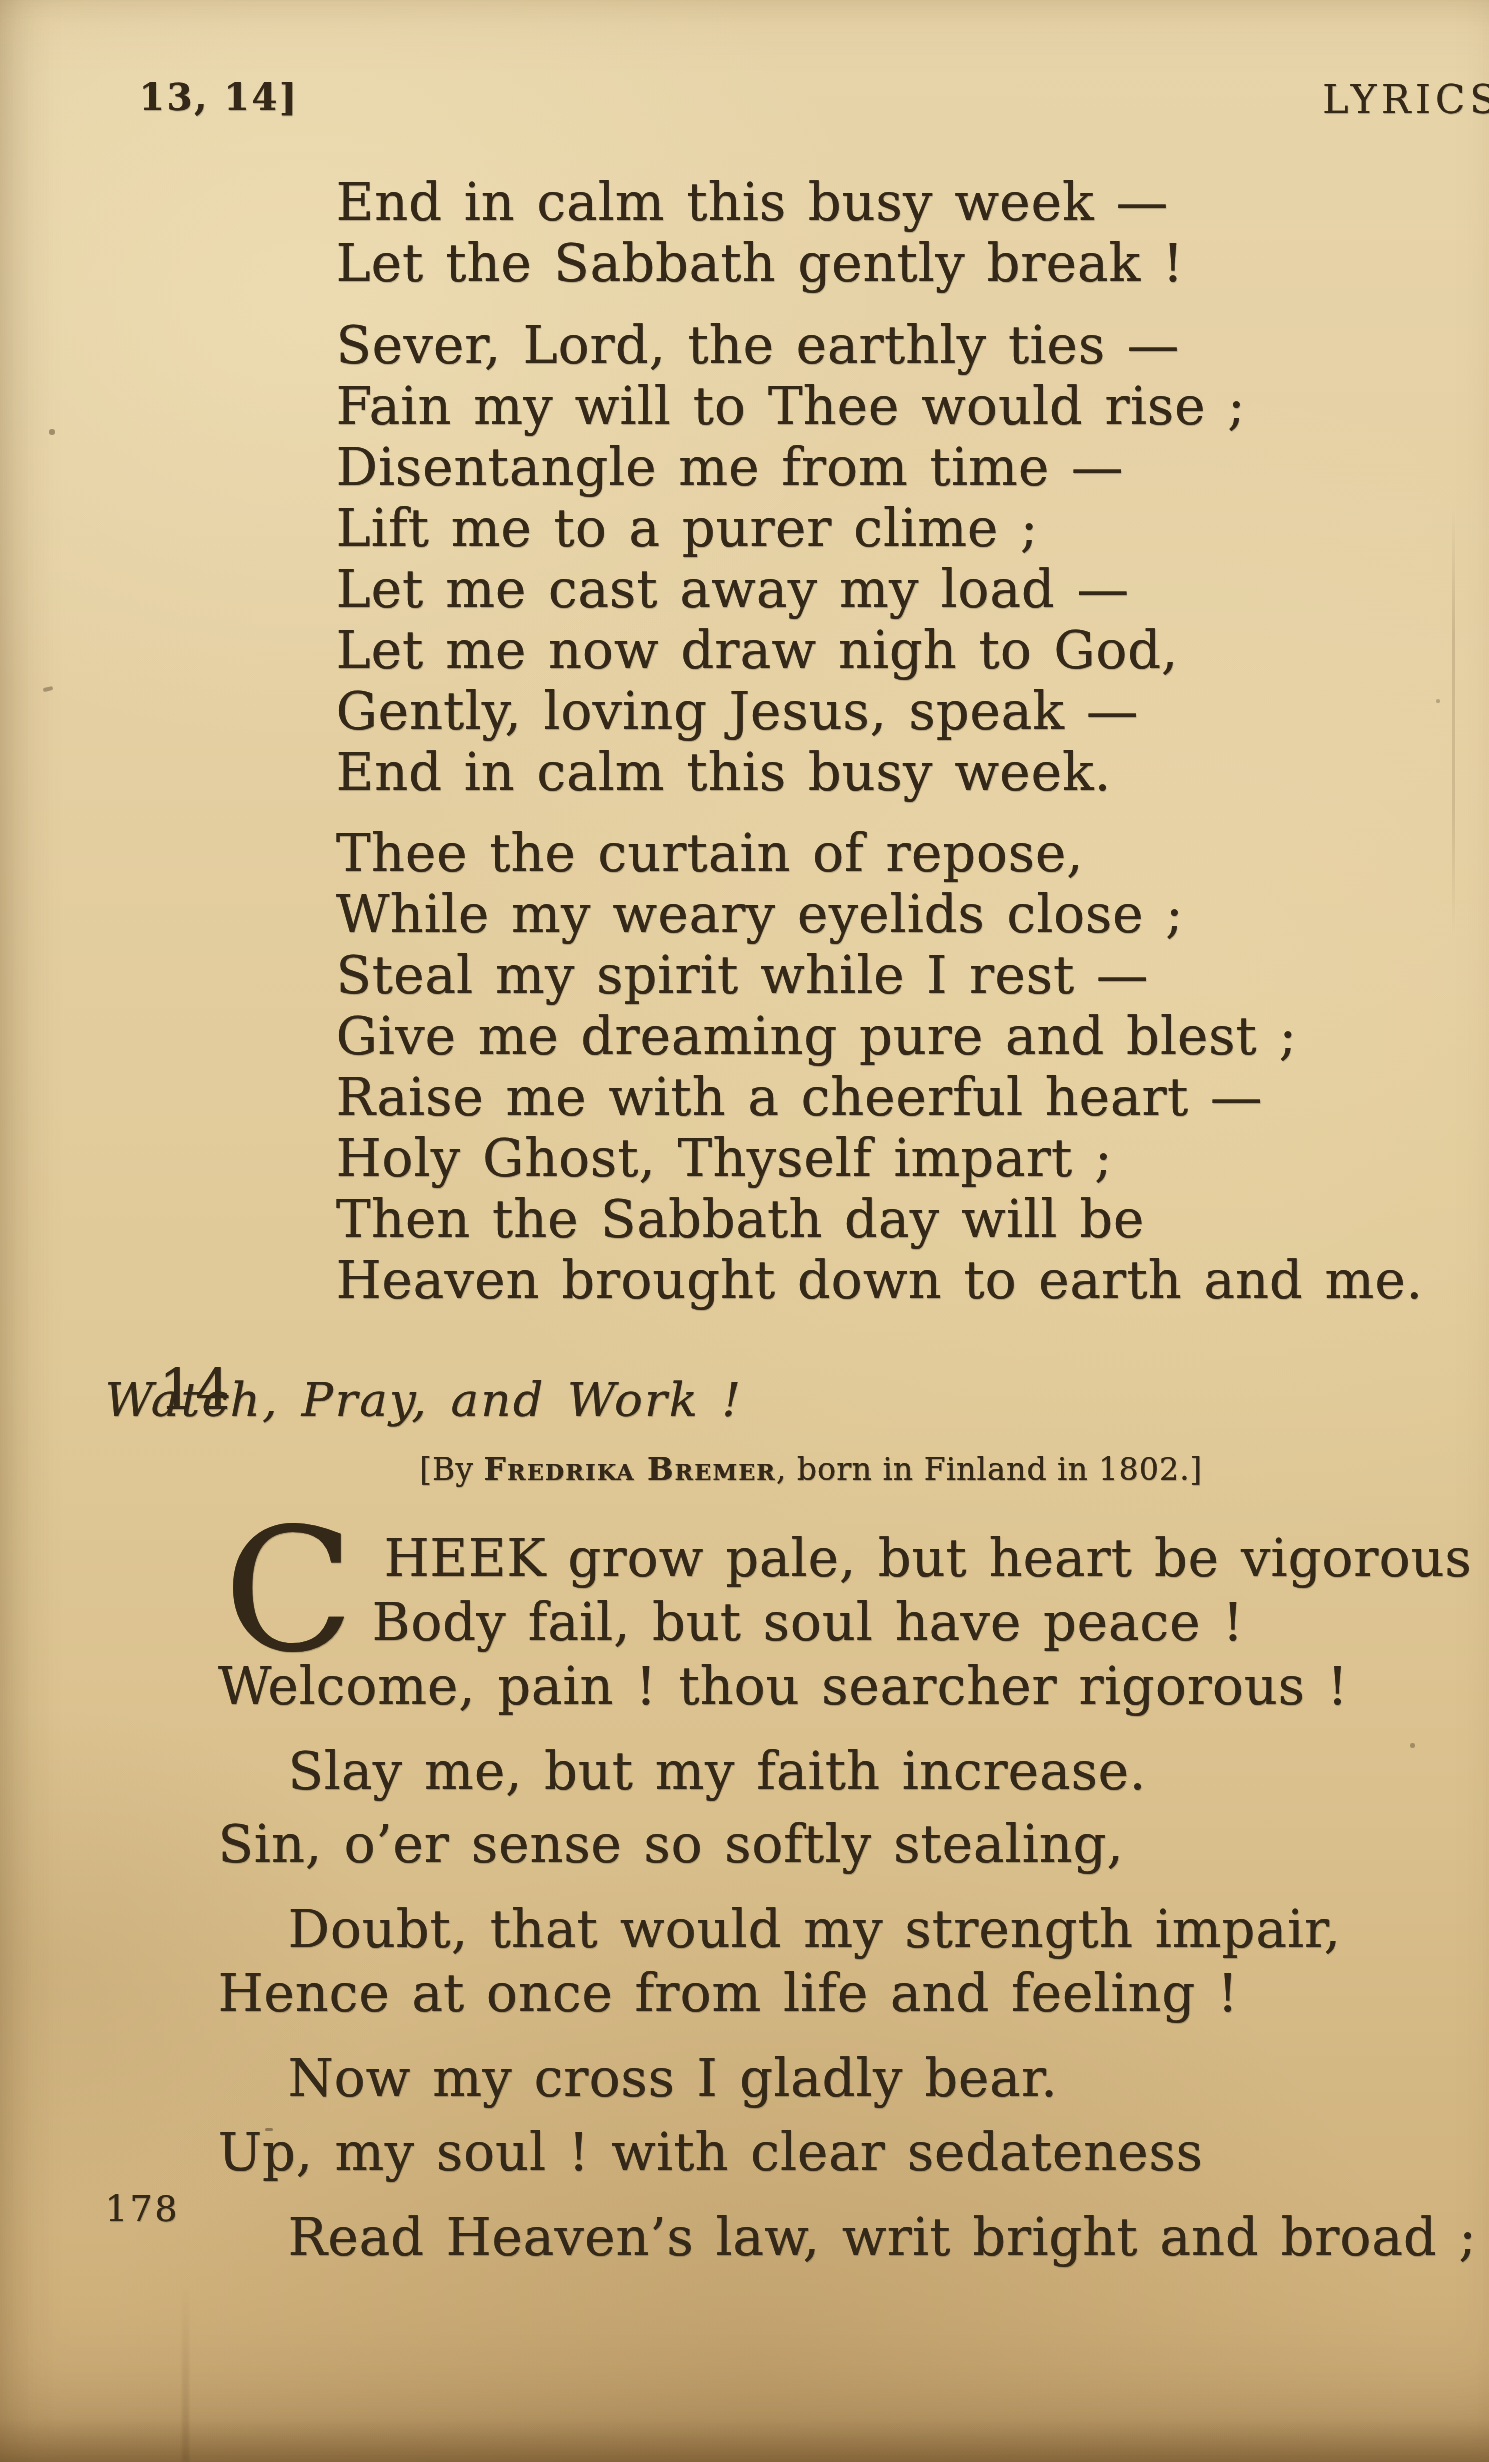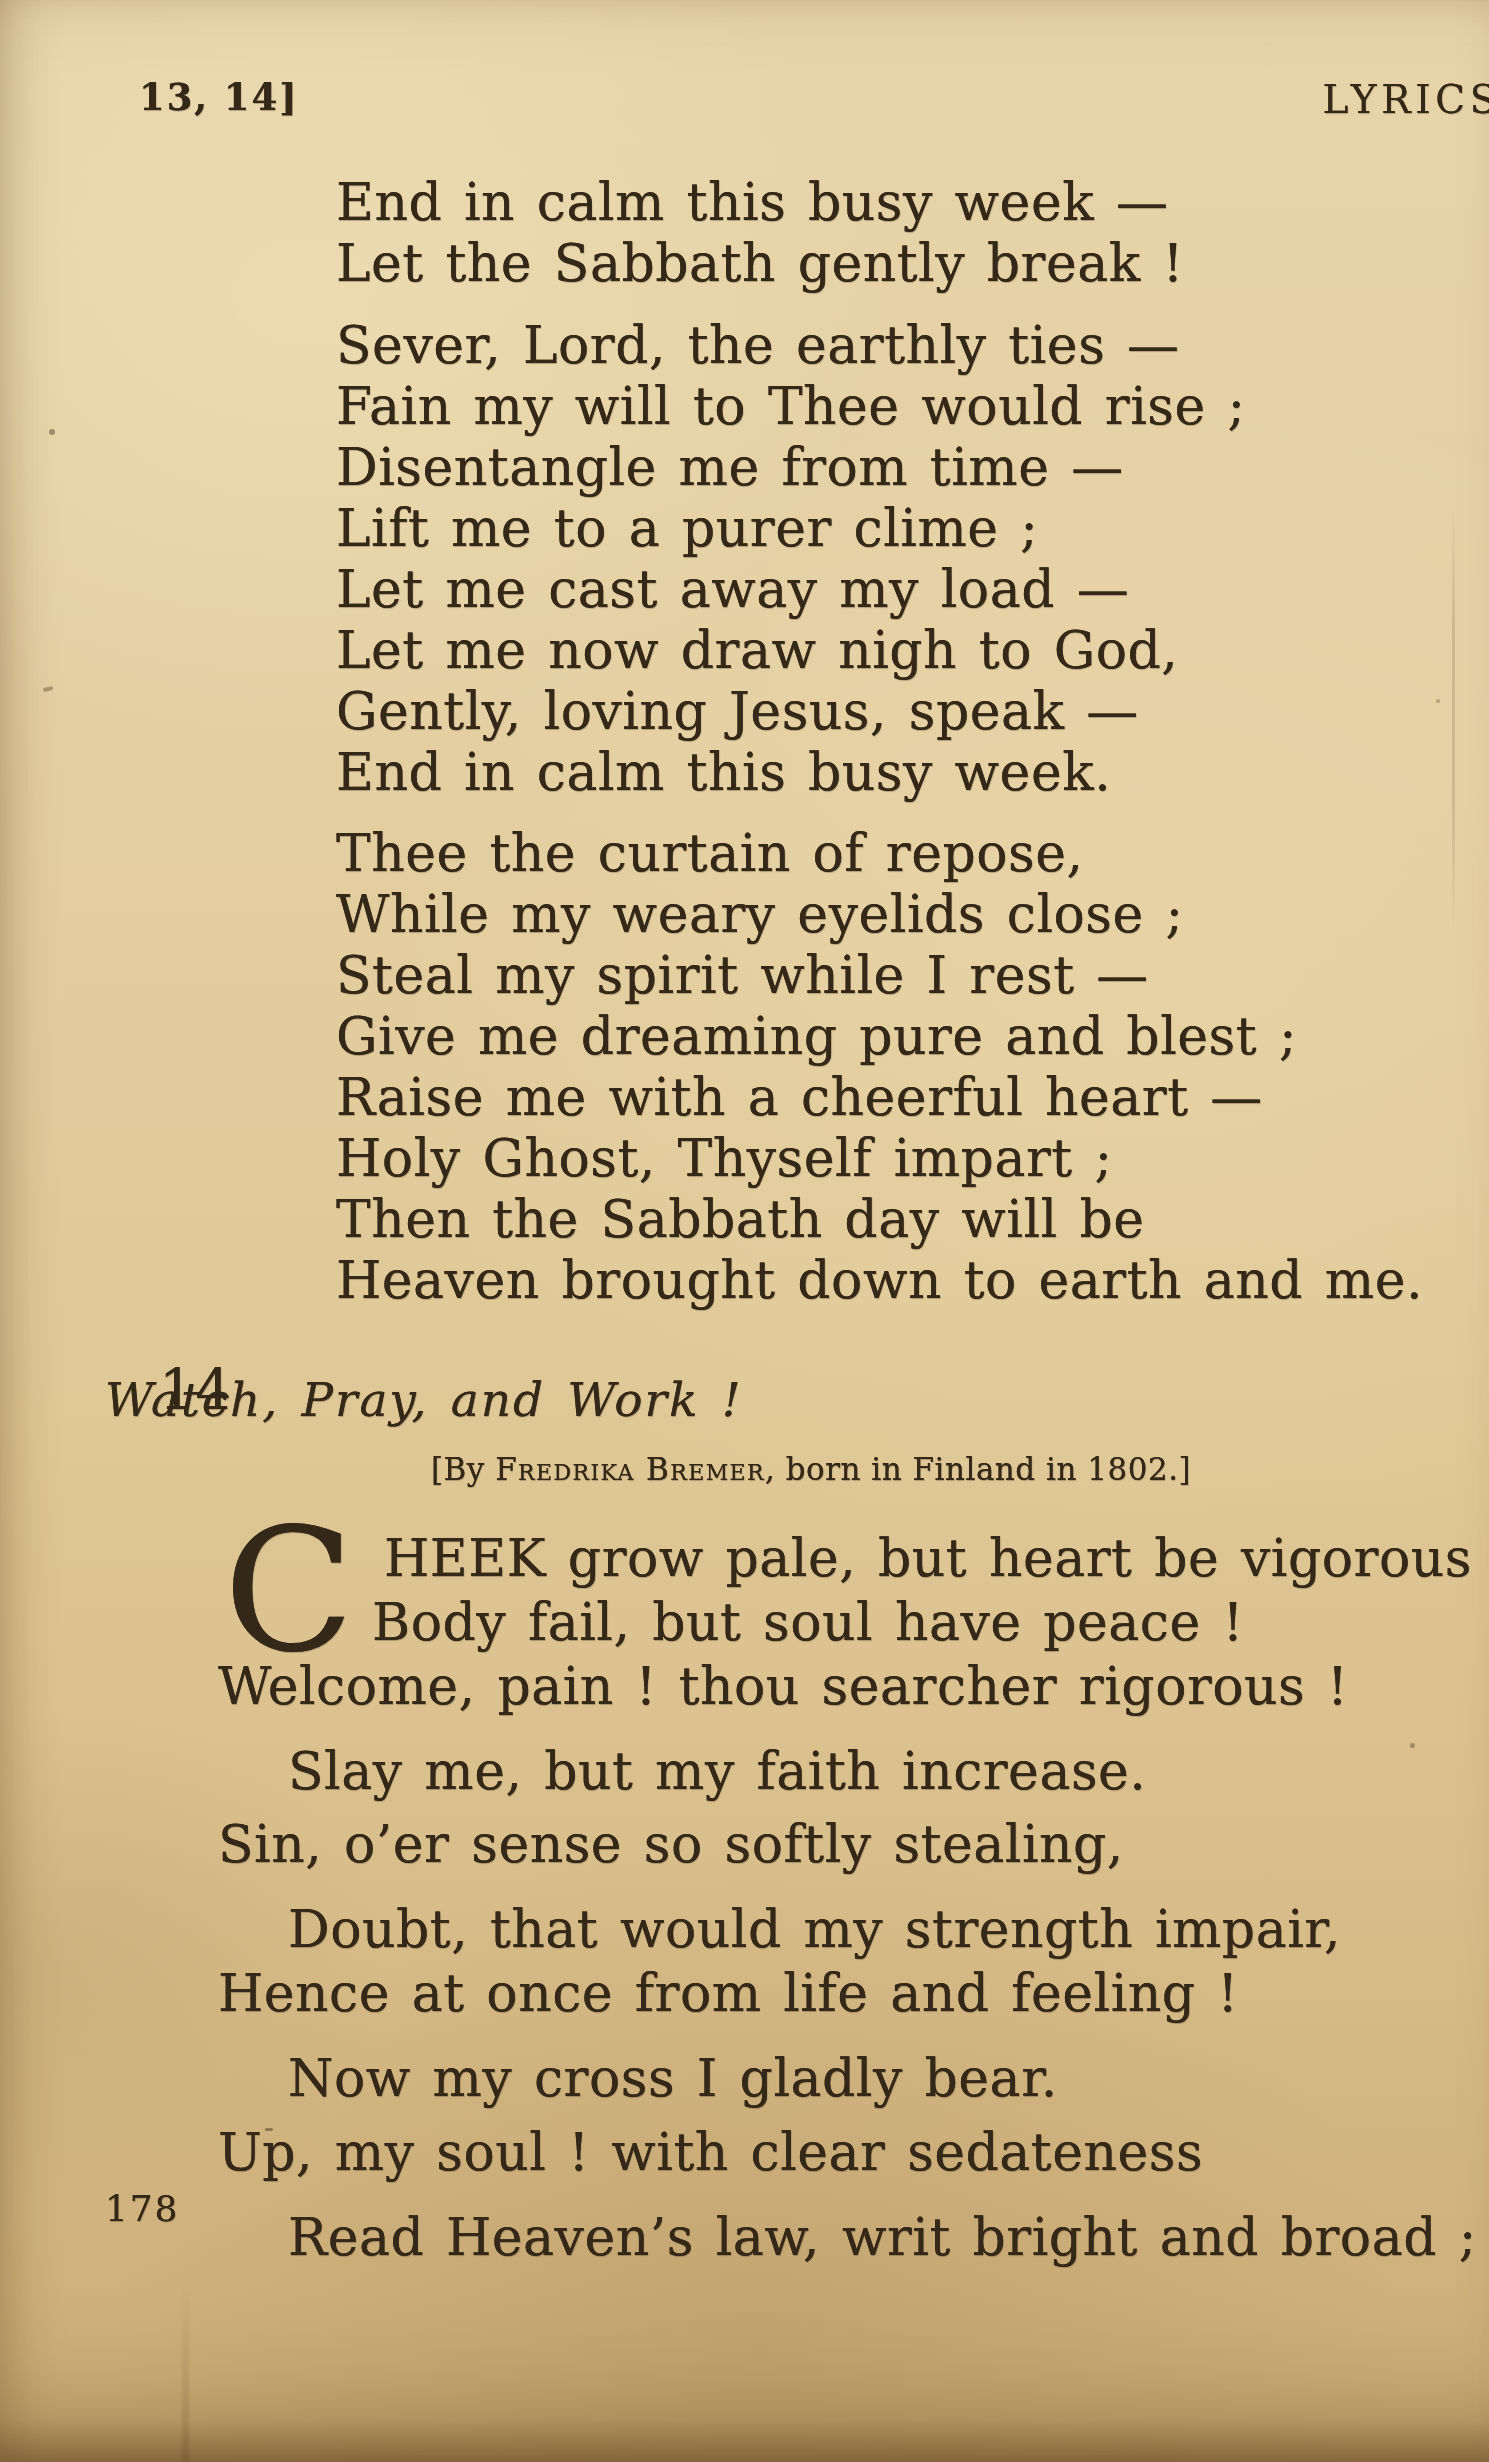"Fredrika Bremer" .author-name { font-weight: none -> bold }
